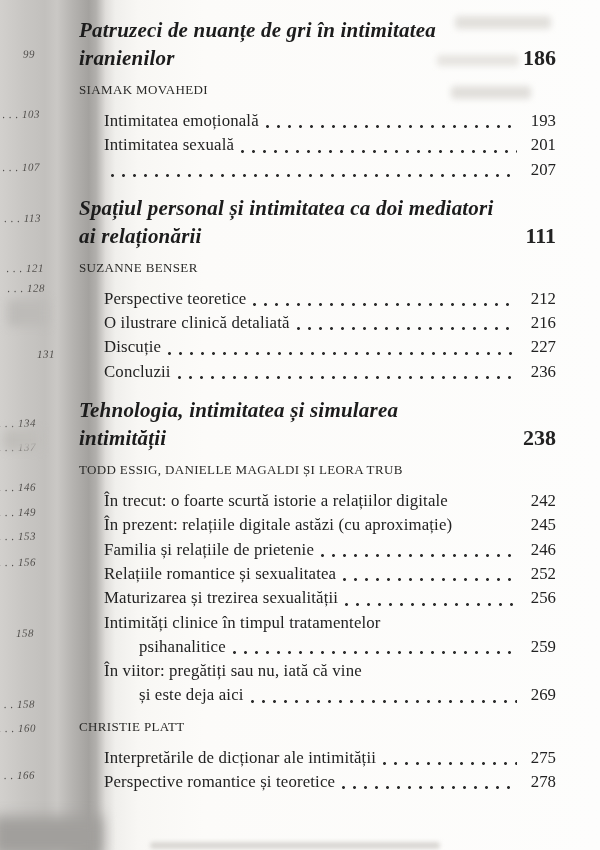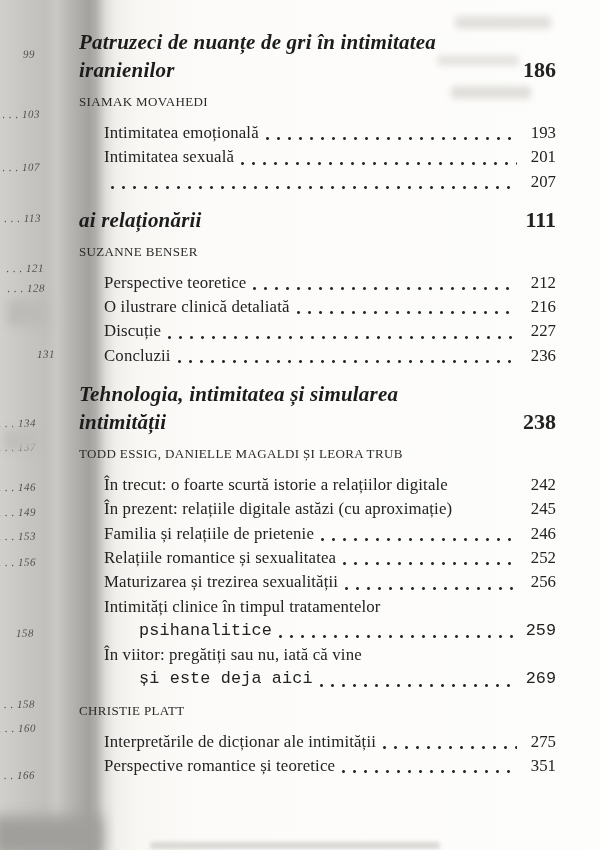"Patruzeci de nuanțe de gri" .toc { top: 28px -> 16px }
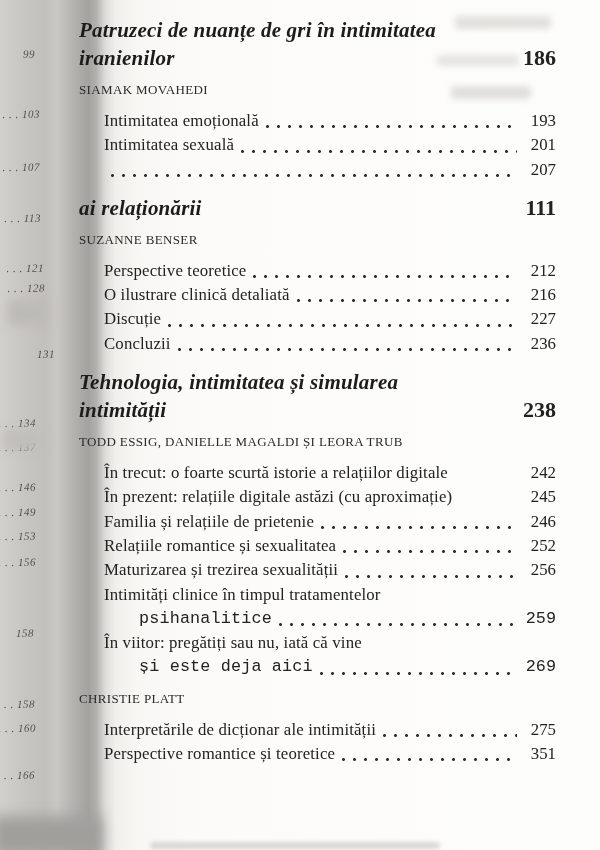"Spațiul personal și intimitatea ca" span.tline { html: none -> <span> <span>Spațiul personal și intimitatea ca doi mediatori</span> </span> }
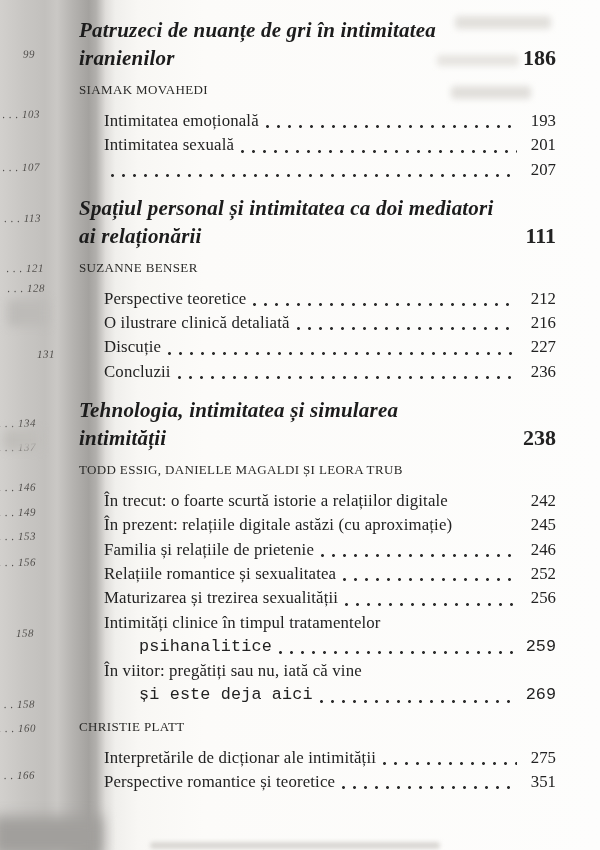"psihanalitice" .row.indent { font-family: Liberation Mono, monospace -> none }
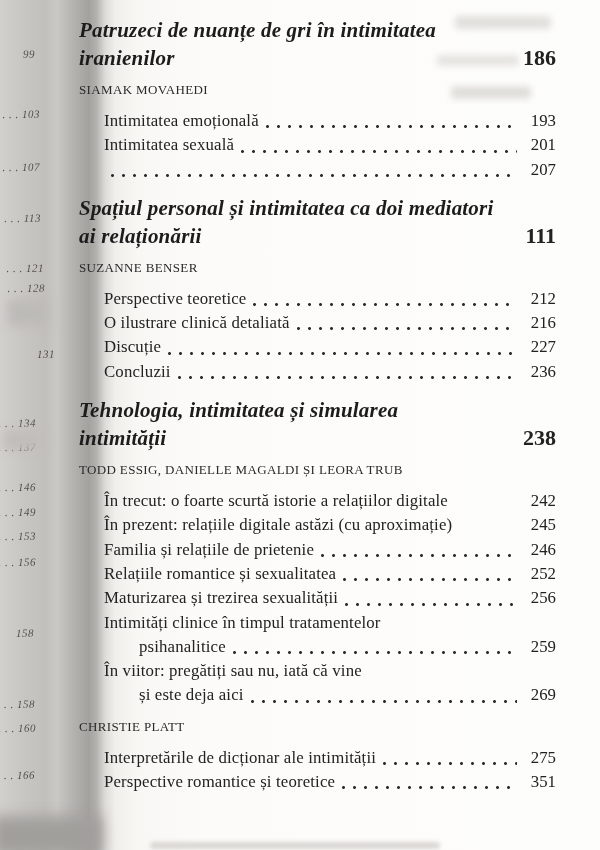"351" span.pgnum { text: 351 -> 278 }
